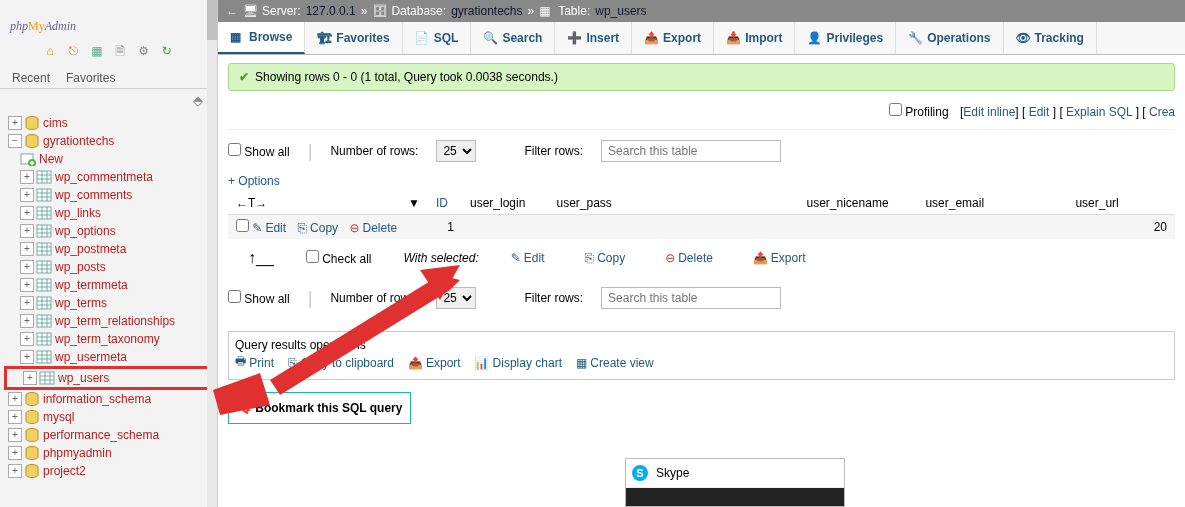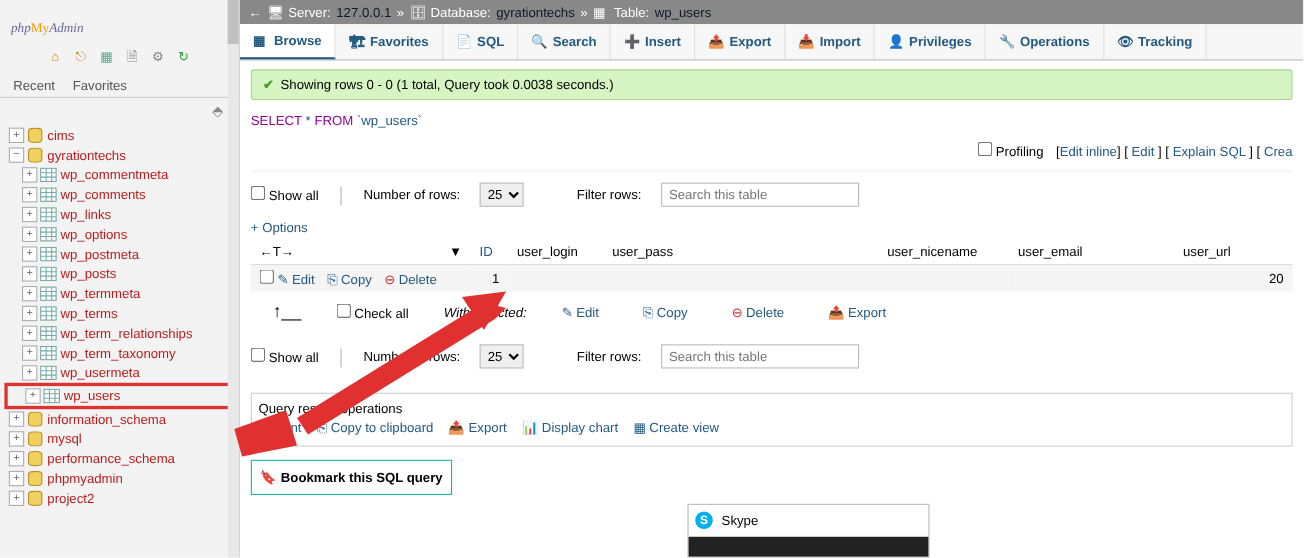"SELECT * FROM `wp_users`" div.sql-code { html: <div> <span>SELECT</span><span> * </span><span>FROM</span><span> `wp_users`</span> </div> -> none }
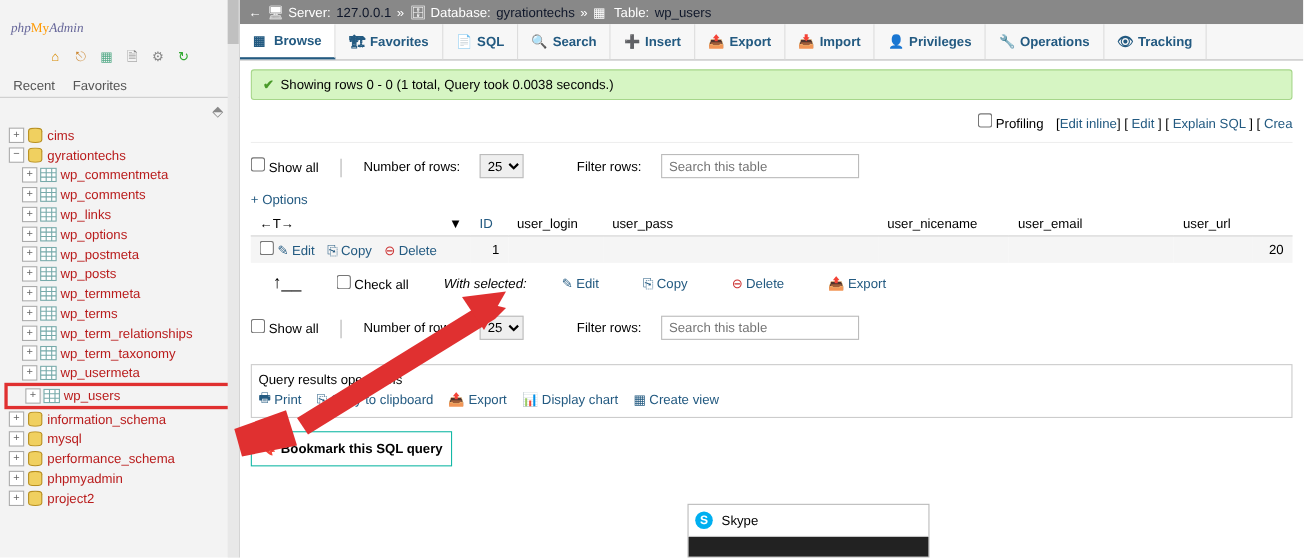"New" div.tree-item { html: none -> <div> <span><svg> <rect></rect> <circle></circle> <path></path> </svg></span> <span>New</span> </div> }
